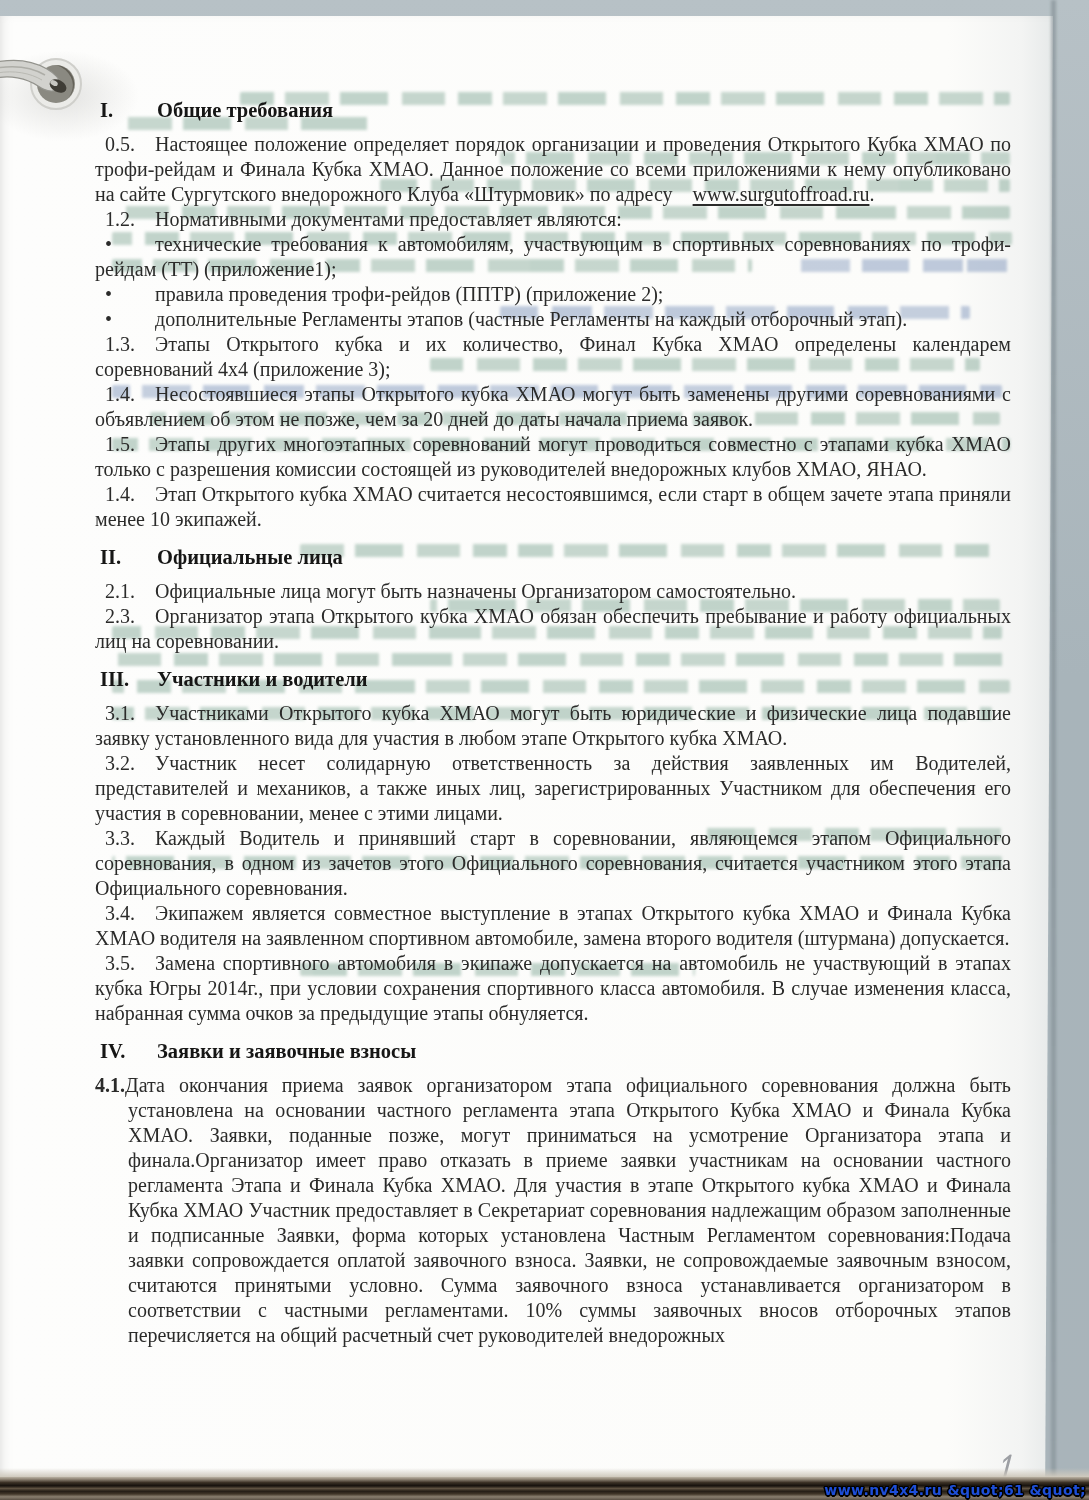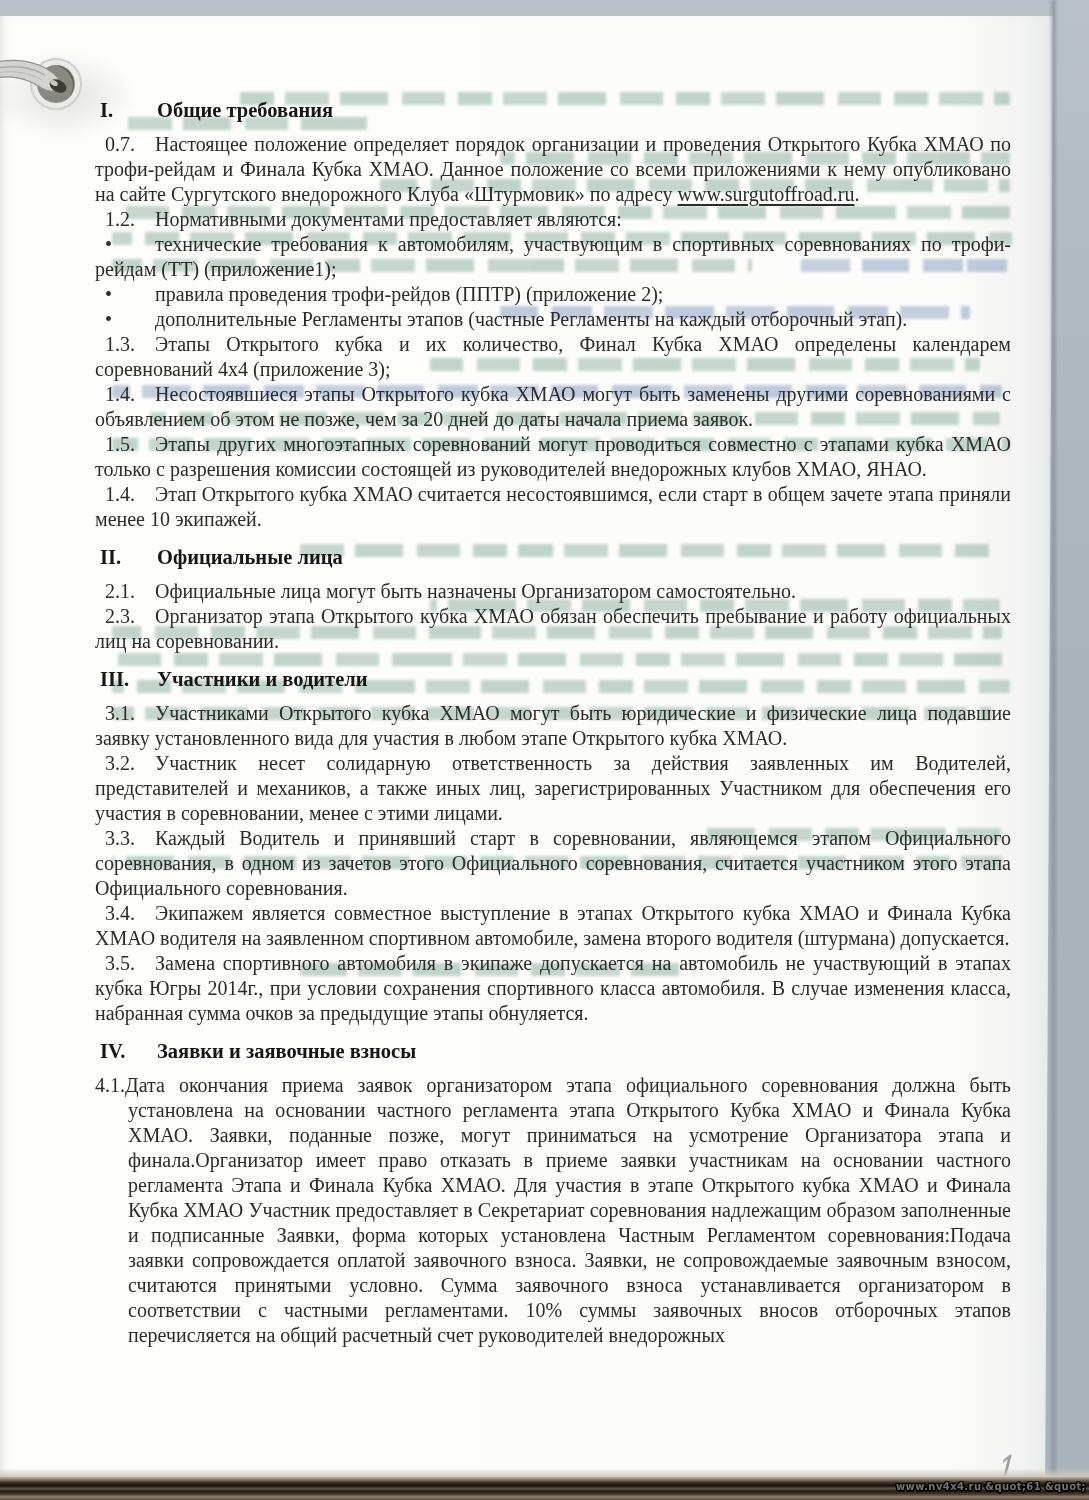"0.7." span.marker { text: 0.7 -> 0.5 }
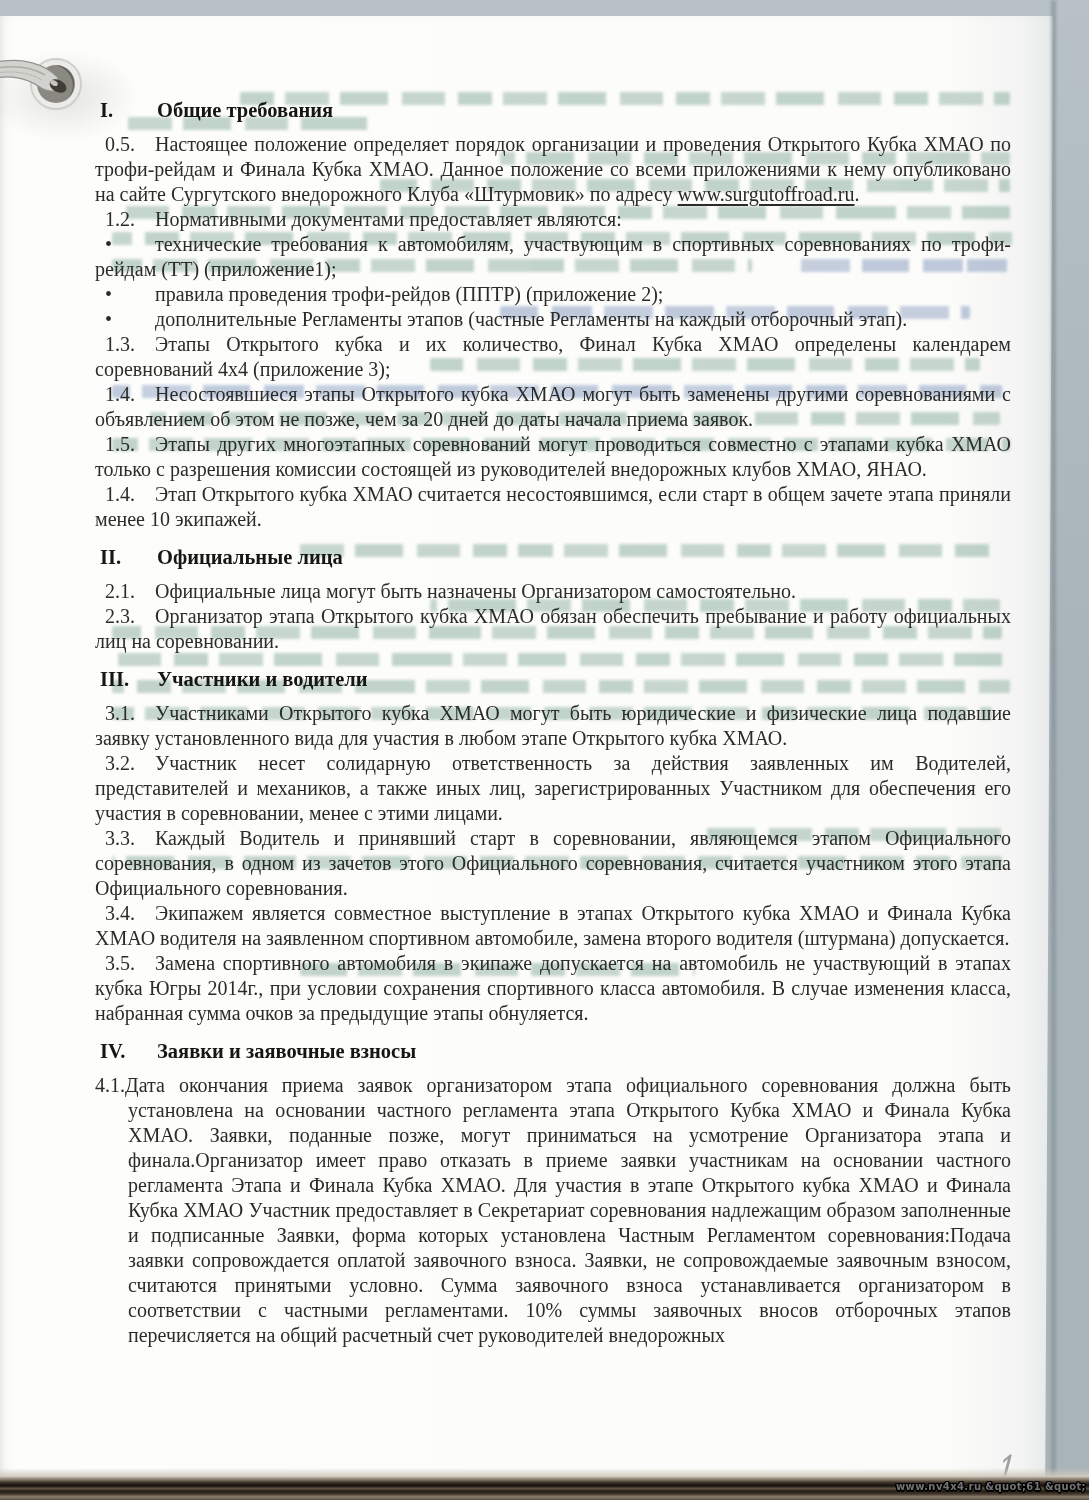"www.surgutoffroad.ru" .doc-link { margin-left: none -> 15px }
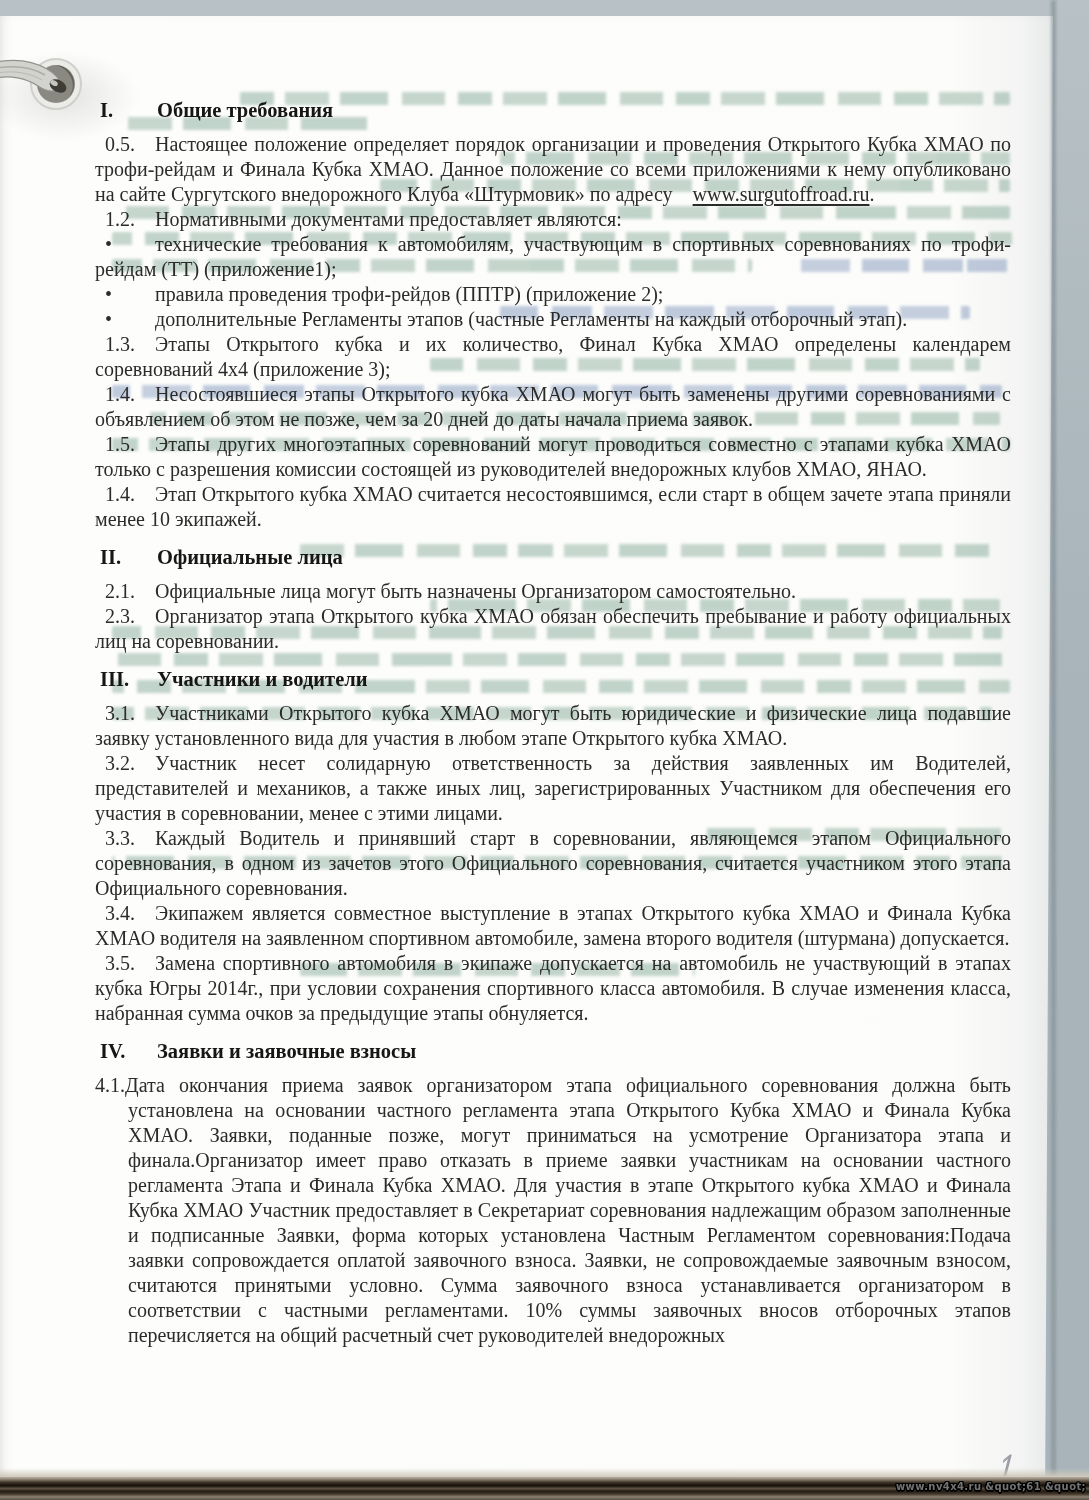"4.1." .marker.tight { font-weight: none -> bold }
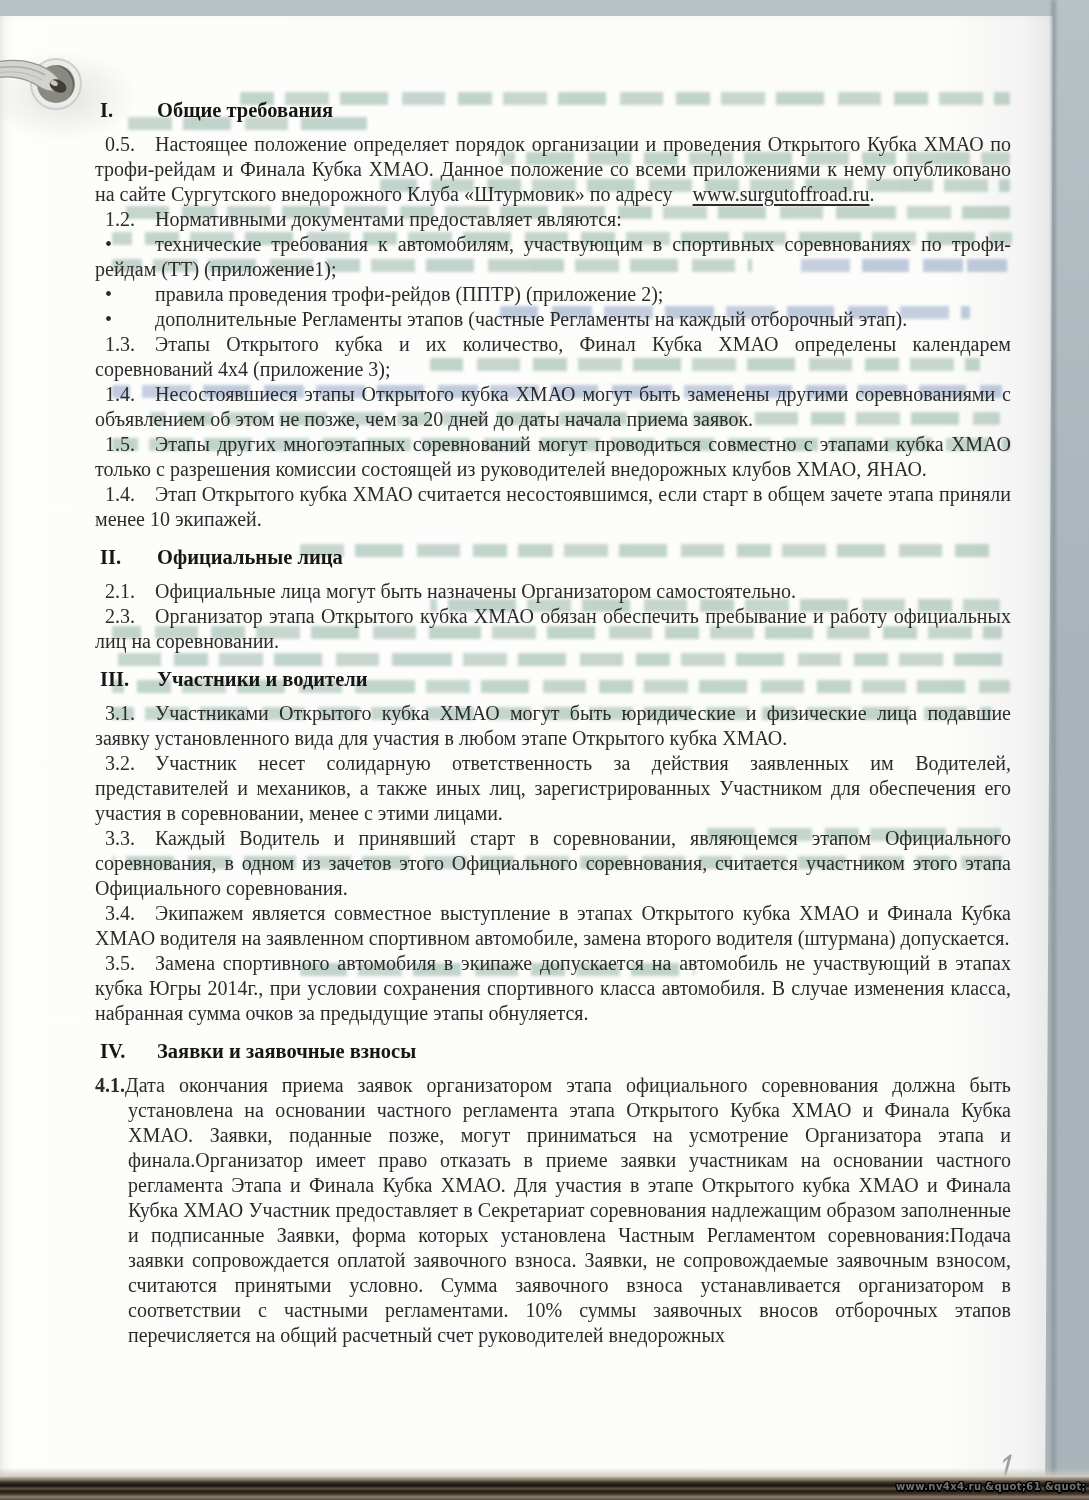"www.nv4x4.ru &quot;61 &quot;" .watermark { bottom: 8px -> 2px; color: #737373 -> #1d4ed8; font-size: 10px -> 14px }
